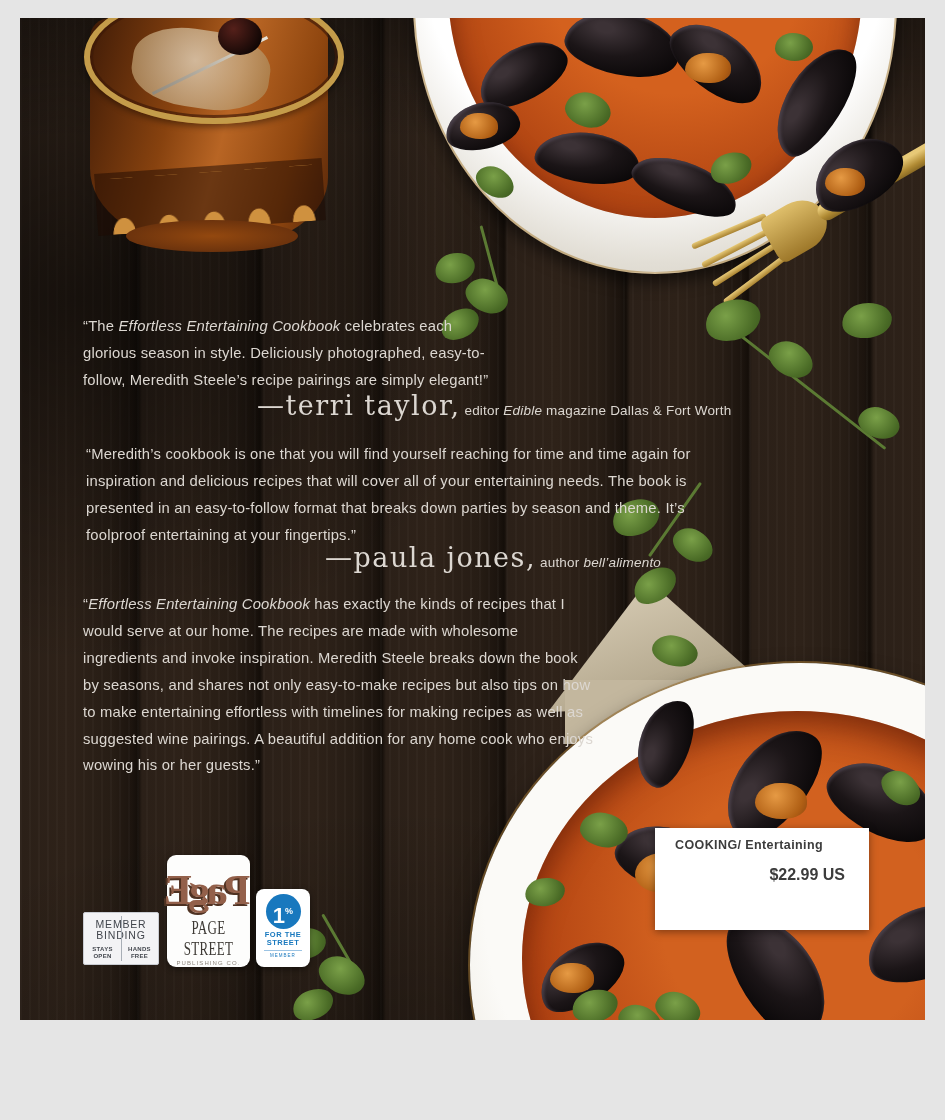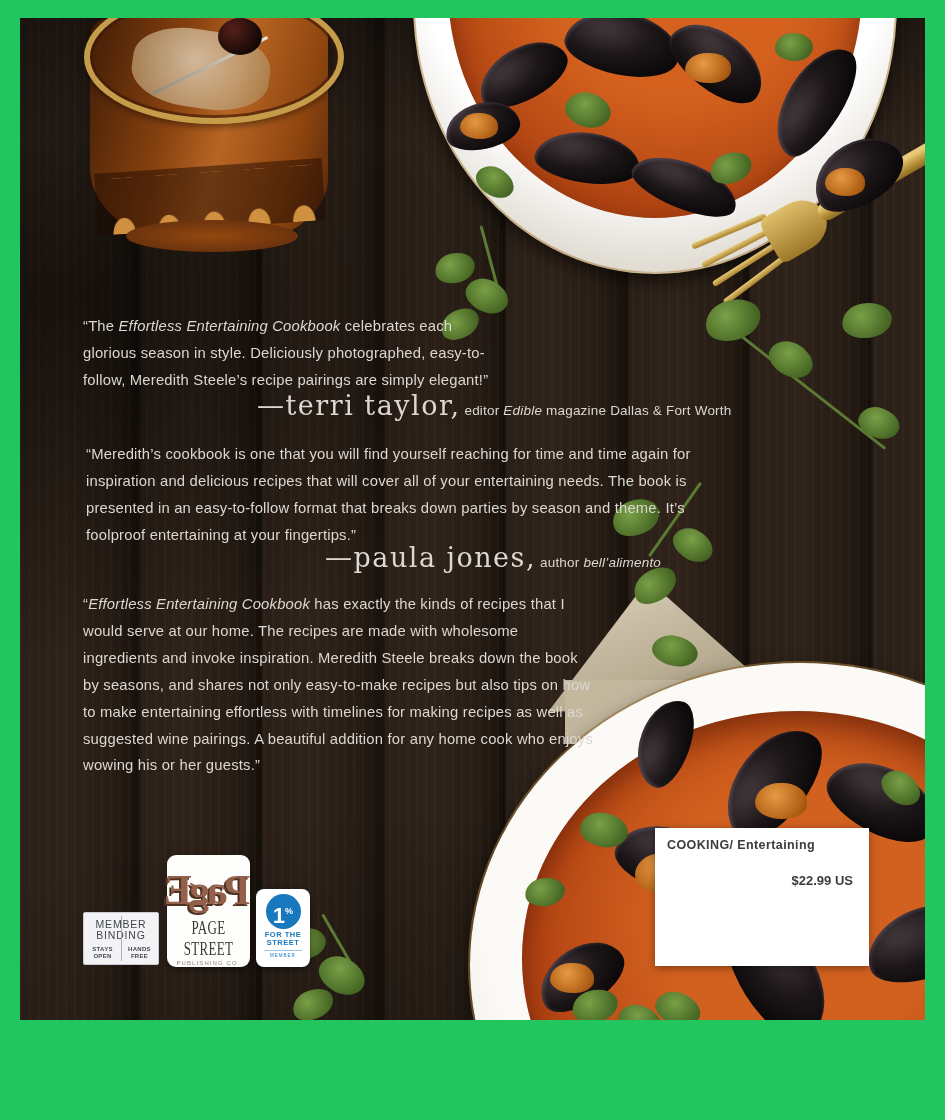"“The Effortless Entertaining Cookbook" .page { background: #22c55e -> #e5e5e5 }
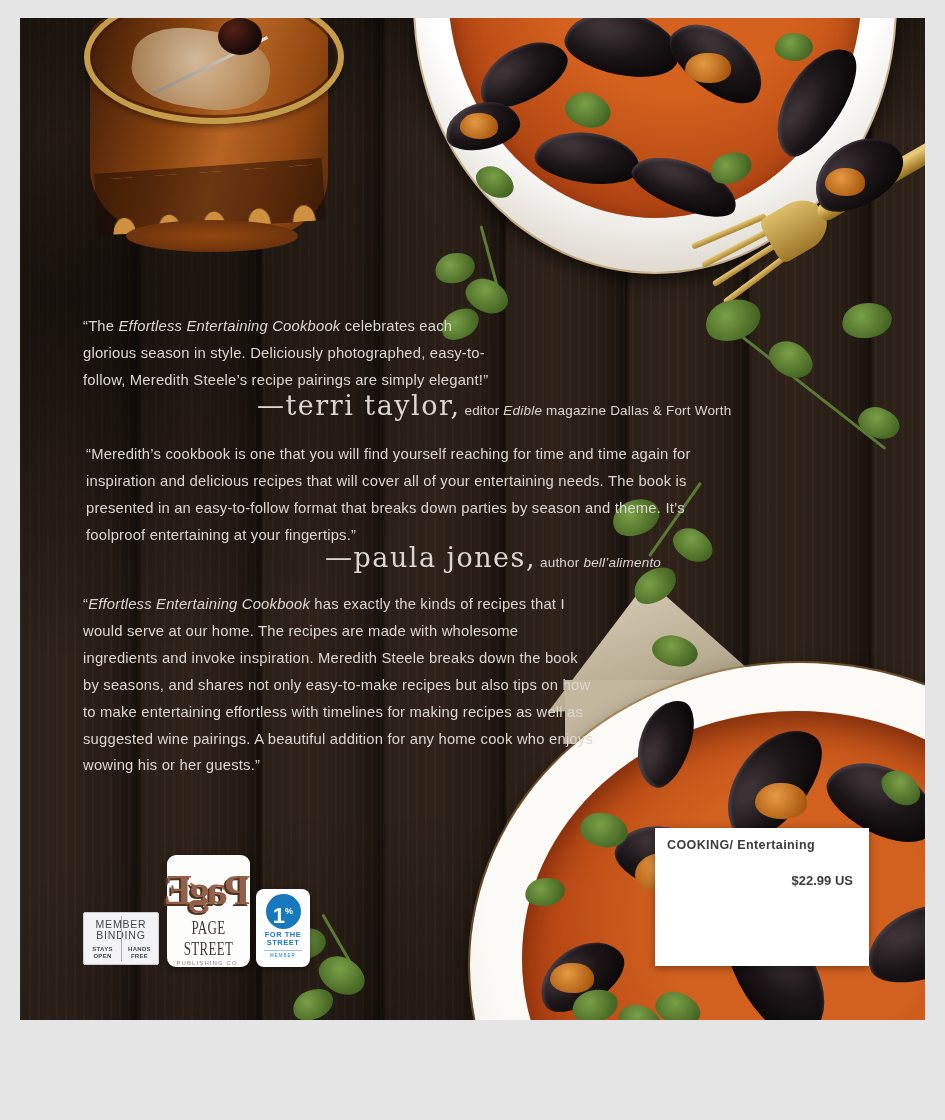"COOKING/ Entertaining" .infobox { height: 138px -> 102px; padding: 10px 12px -> 10px 20px }
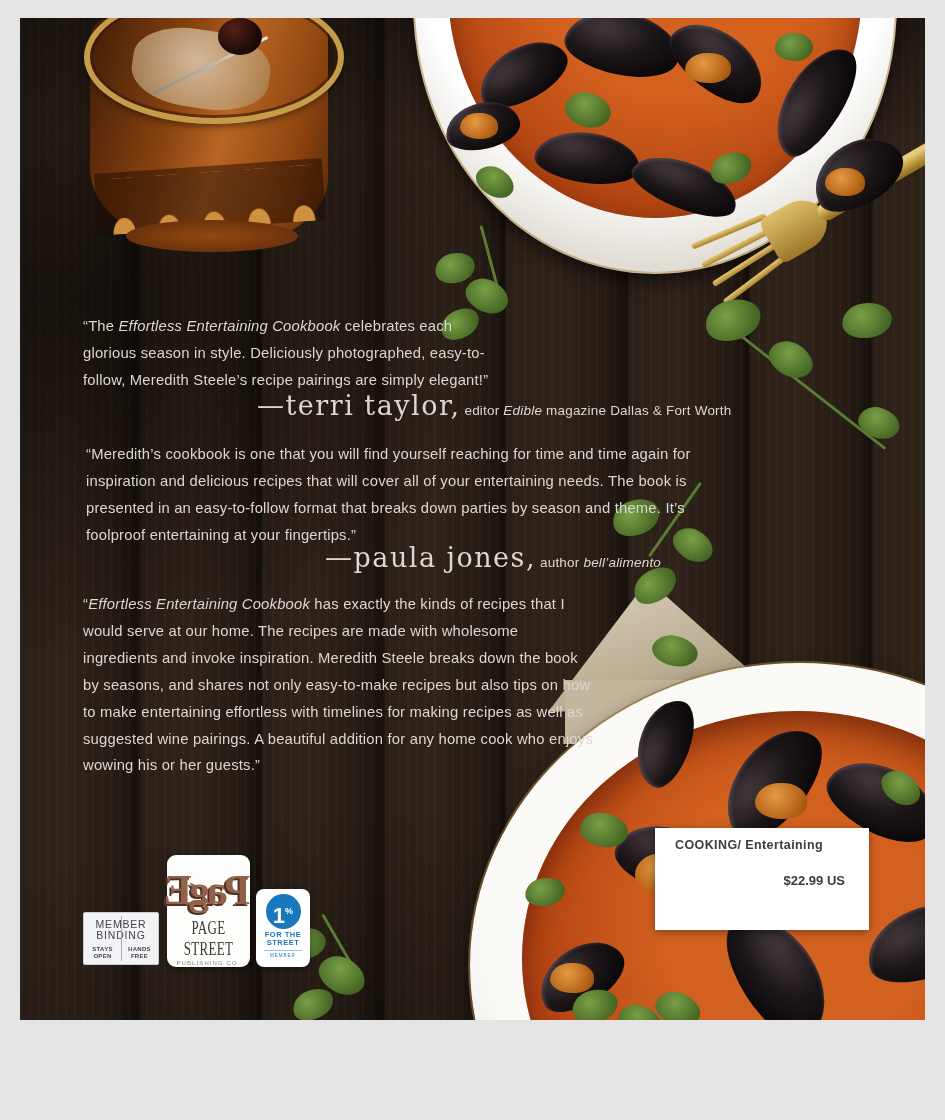"$22.99 US" .infobox .price { font-size: 13px -> 16px; margin-top: 21px -> 14px }
